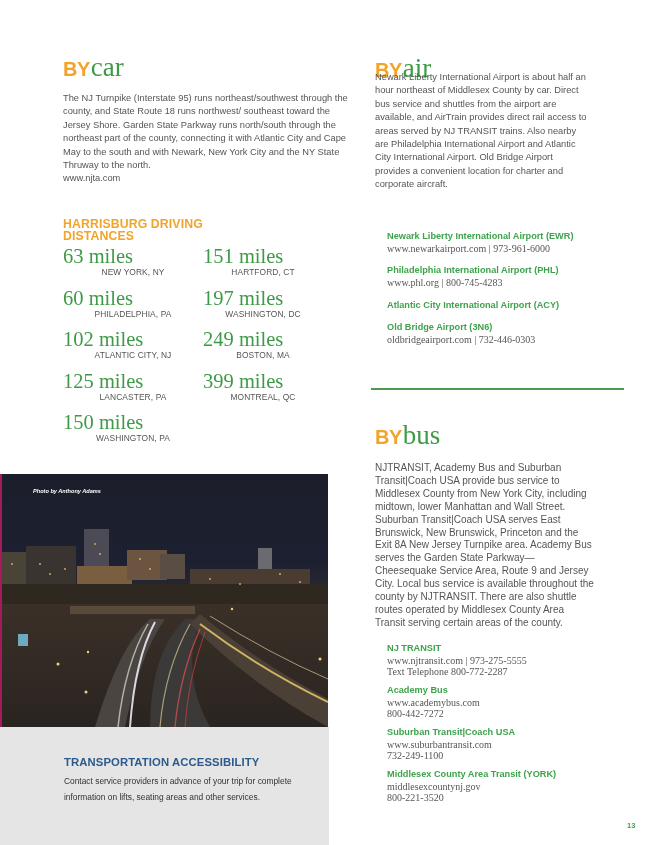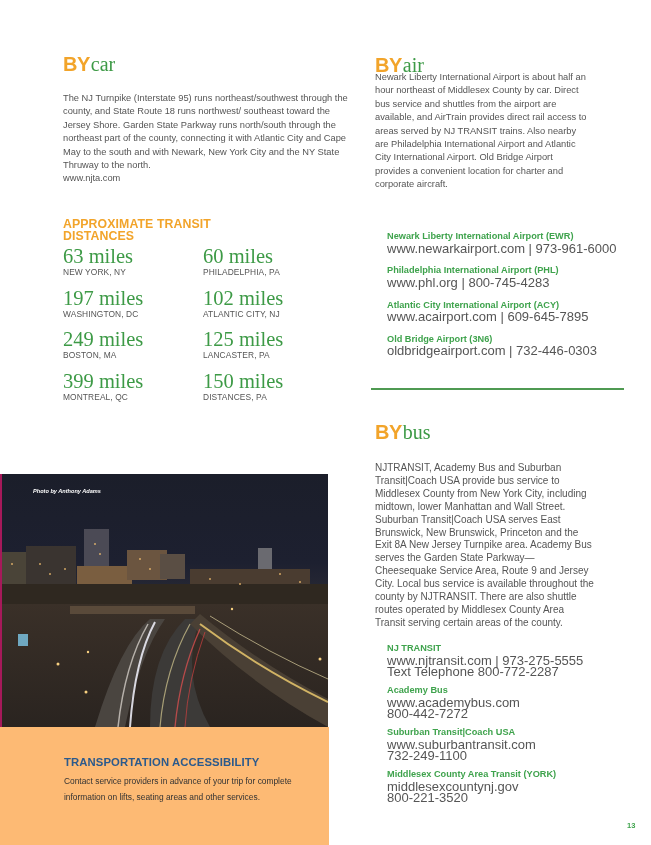"car" .by-heading .mode { font-size: 20px -> 27px }
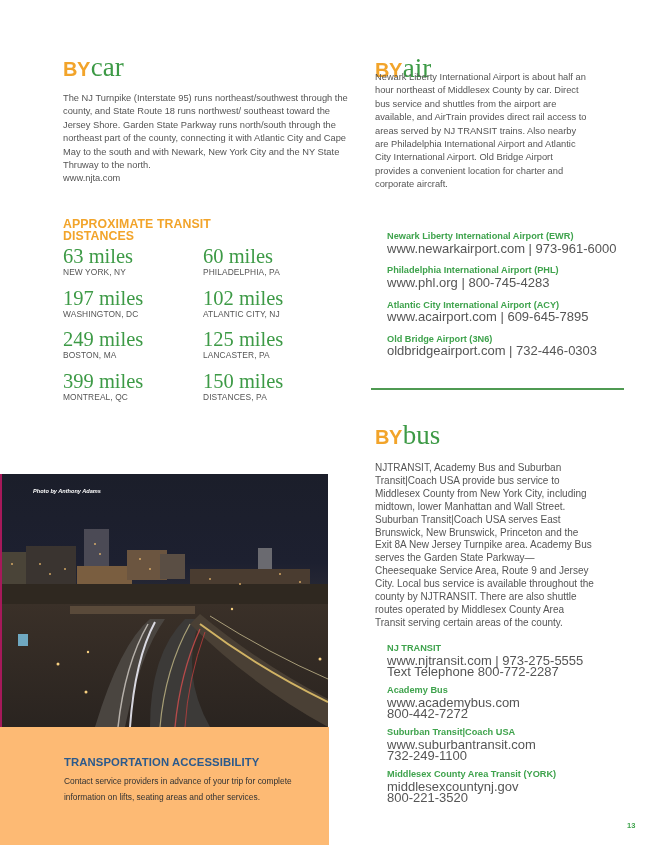"APPROXIMATE TRANSIT" span { text: APPROXIMATE TRANSIT -> HARRISBURG DRIVING }
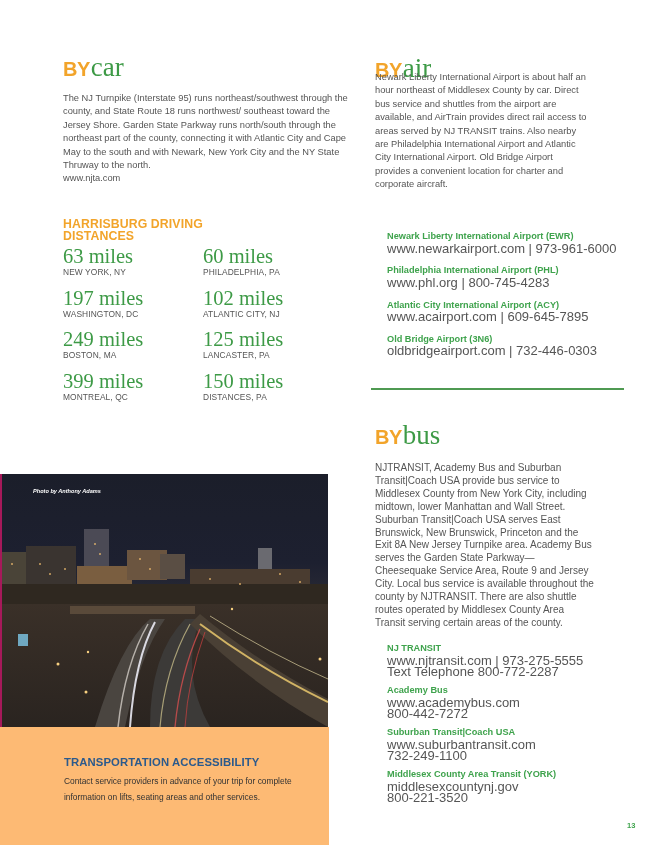"151 miles" div { html: none -> <div> <span>151 miles</span> <span>HARTFORD, CT</span> </div> }
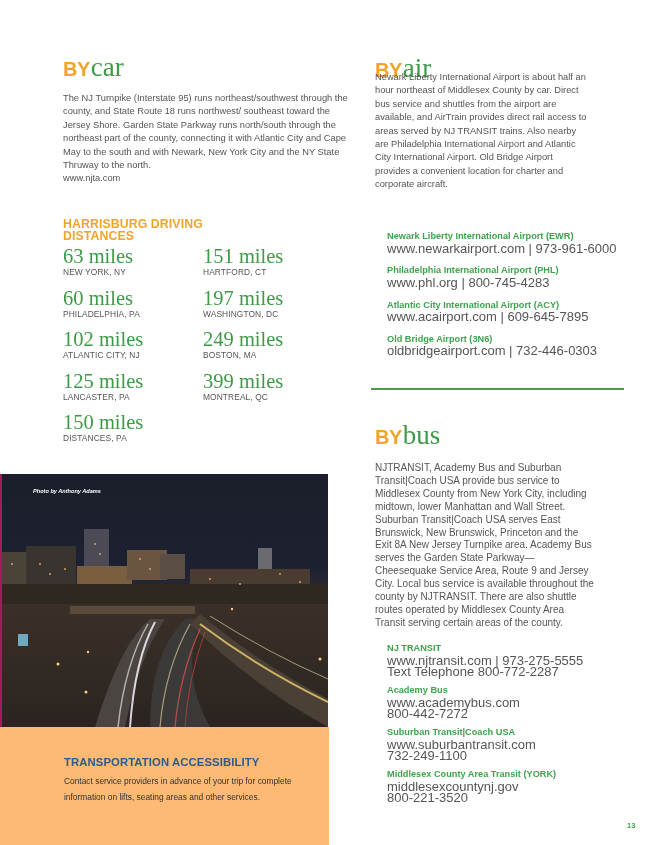"www.newarkairport.com | 973-961-6000" .contact-line { font-family: none -> Liberation Serif, serif; font-size: 13px -> 10px }
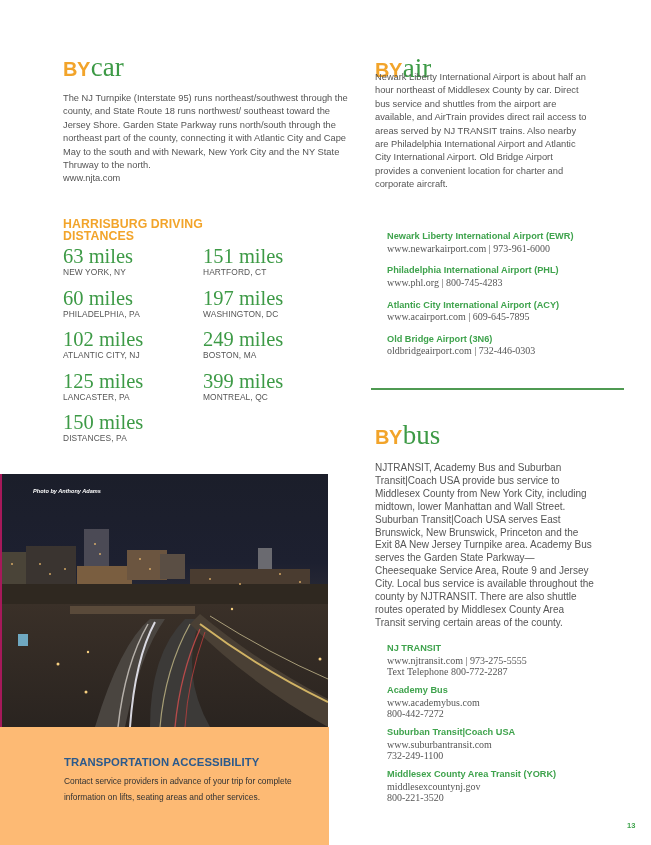"NEW YORK, NY" .dist-city { text-align: none -> center }
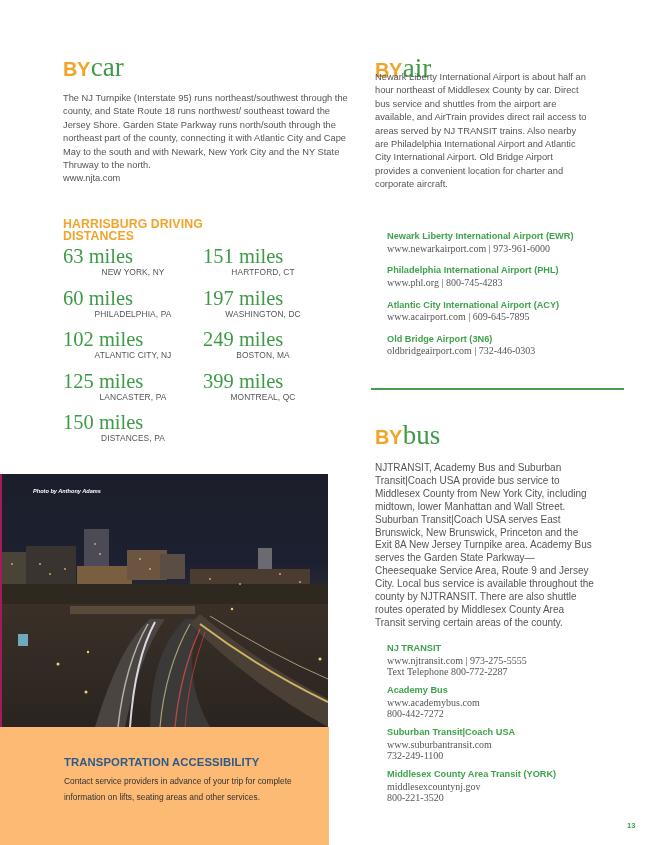"www.acairport.com | 609-645-7895" span.contact-line { html: <span>www.acairport.com | 609-645-7895</span> -> none }
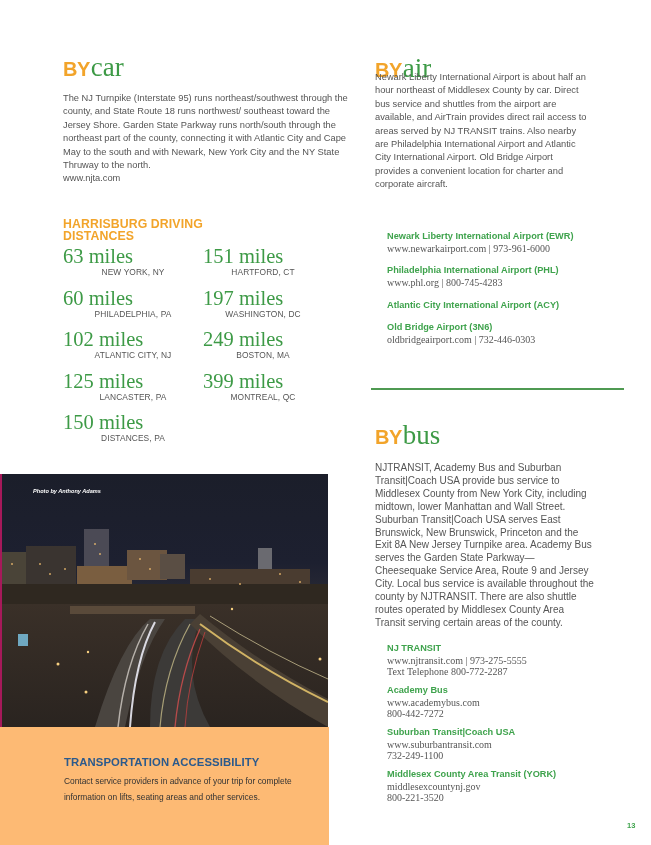"DISTANCES, PA" span.dist-city { text: DISTANCES -> WASHINGTON }
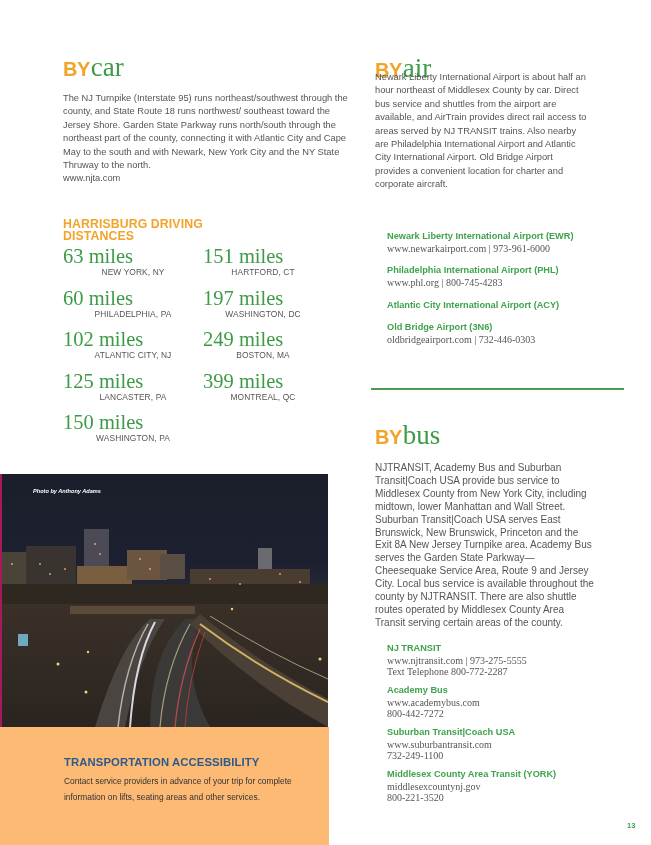"TRANSPORTATION ACCESSIBILITY" #access-box { background: #fdba74 -> #e5e5e5 }
